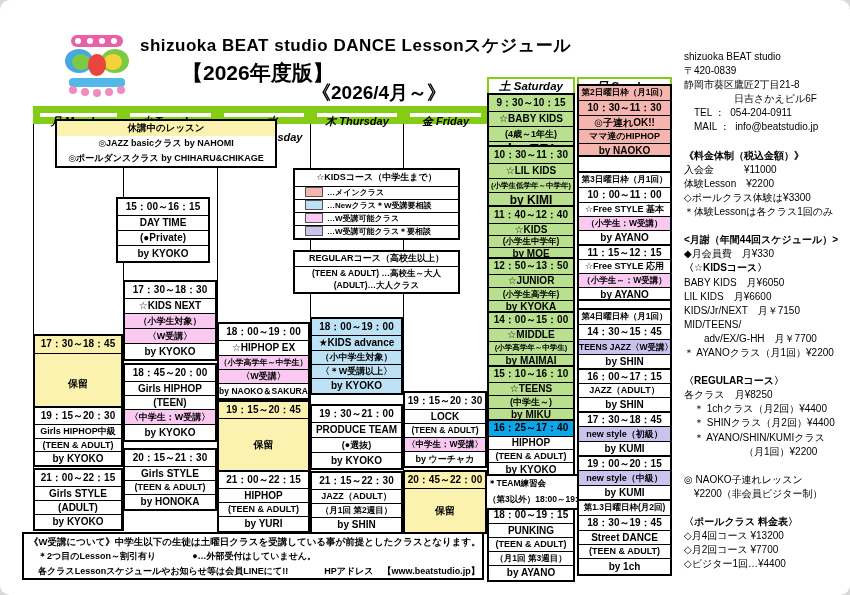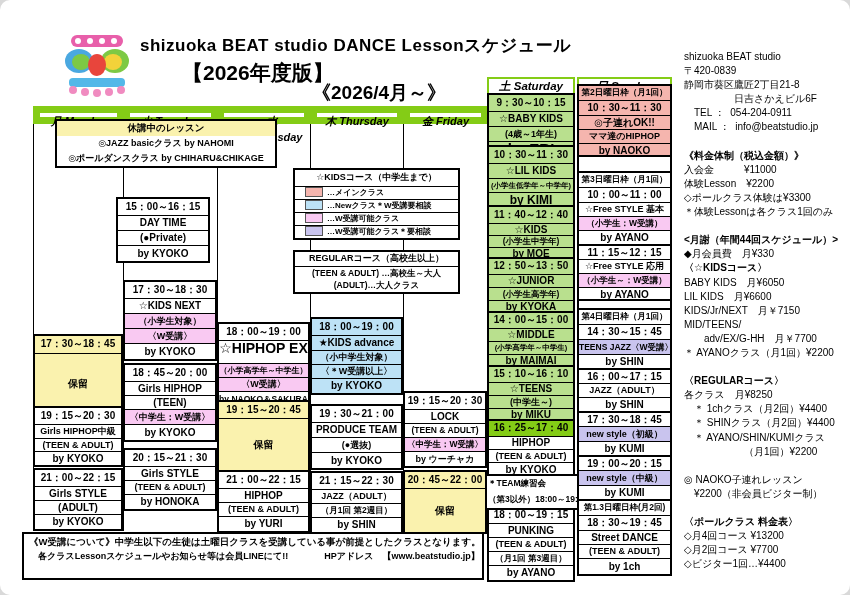"☆HIPHOP EX" div.cell { font-size: 14px -> 10px; height: 23px -> 15px }
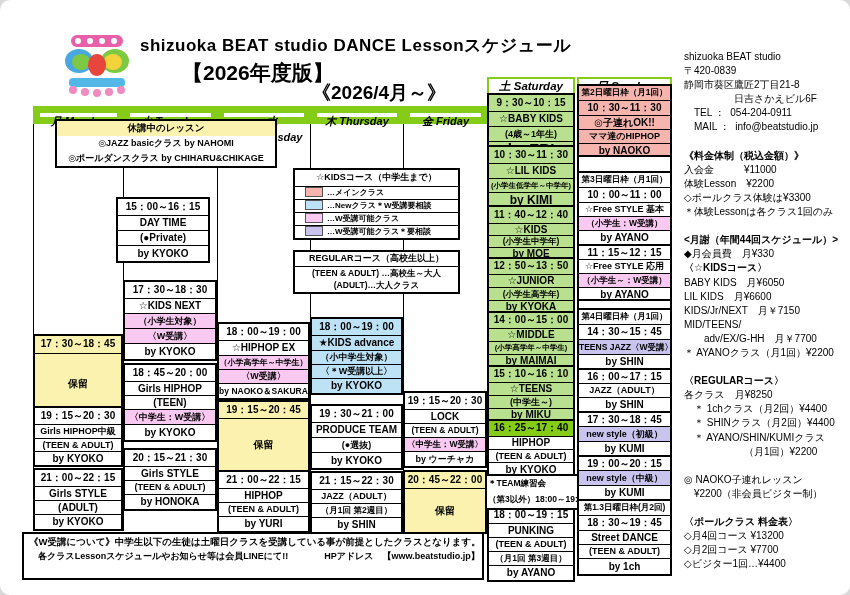"16：25～17：40" div.cell { background: #84cc16 -> #0ea5e9 }
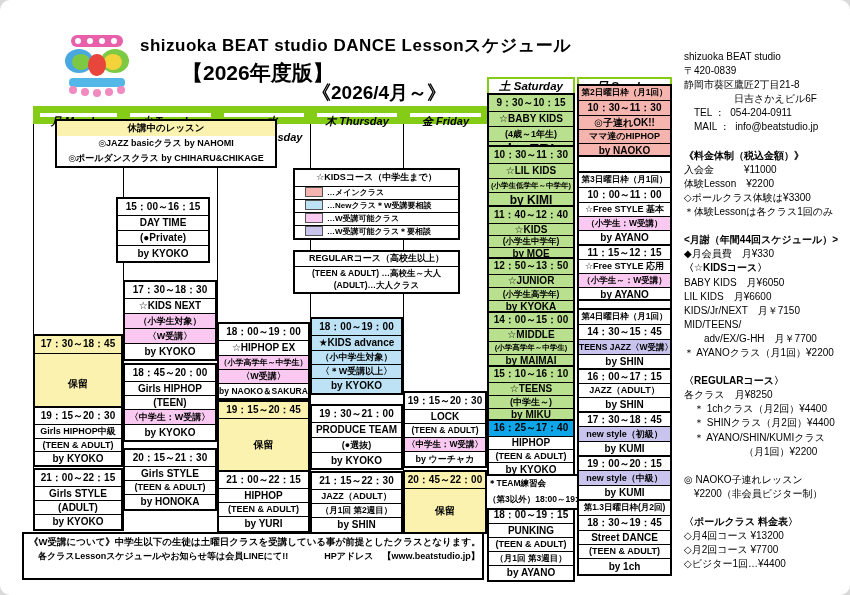"＊2つ目のLesson～割引有り ●…外部受付はしていません。" div.ftline { html: none -> <div> ＊2つ目のLesson～割引有り ●…外部受付はしていません。</div> }
